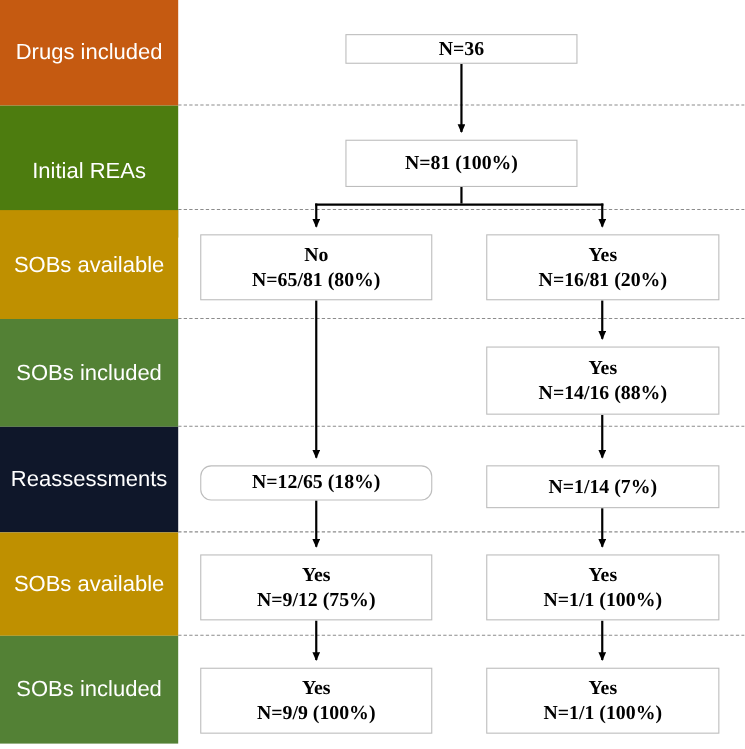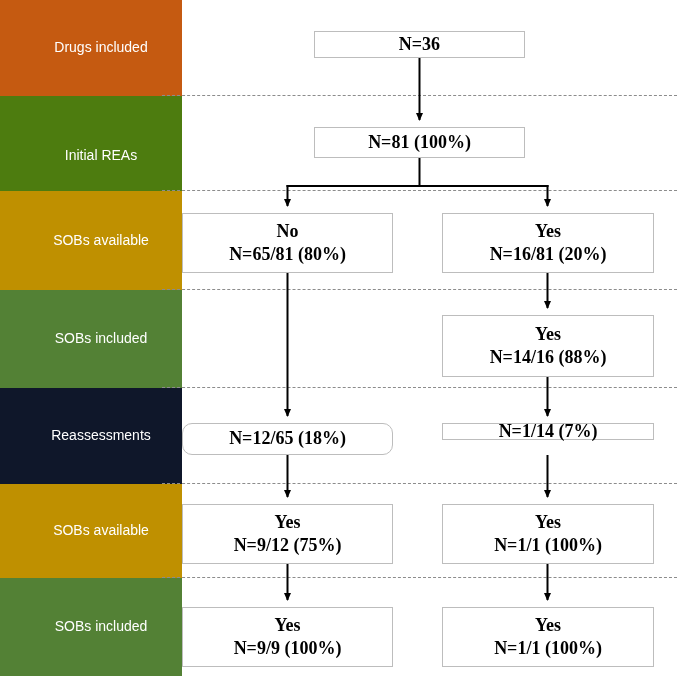"Drugs included" .side-row { font-size: 14px -> 20px; padding-left: 20px -> none }
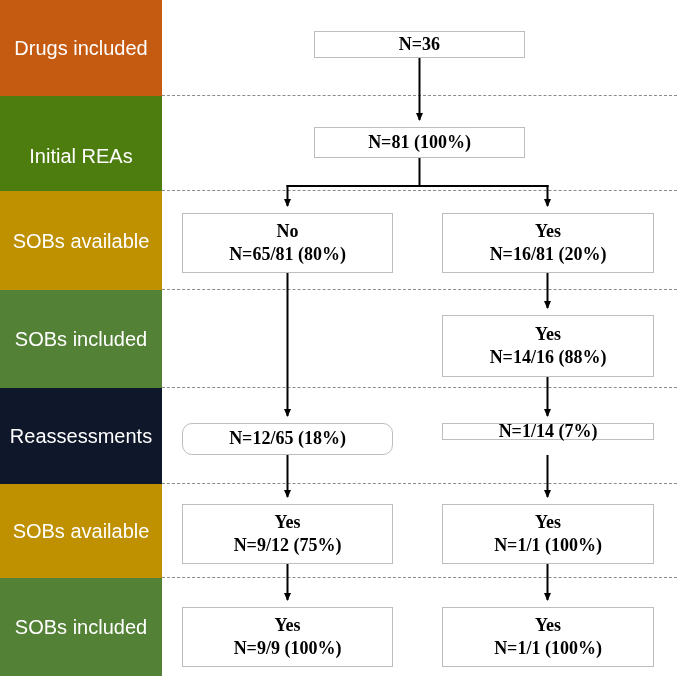"N=81 (100%)" div.fbox { height: 31px -> 43px }
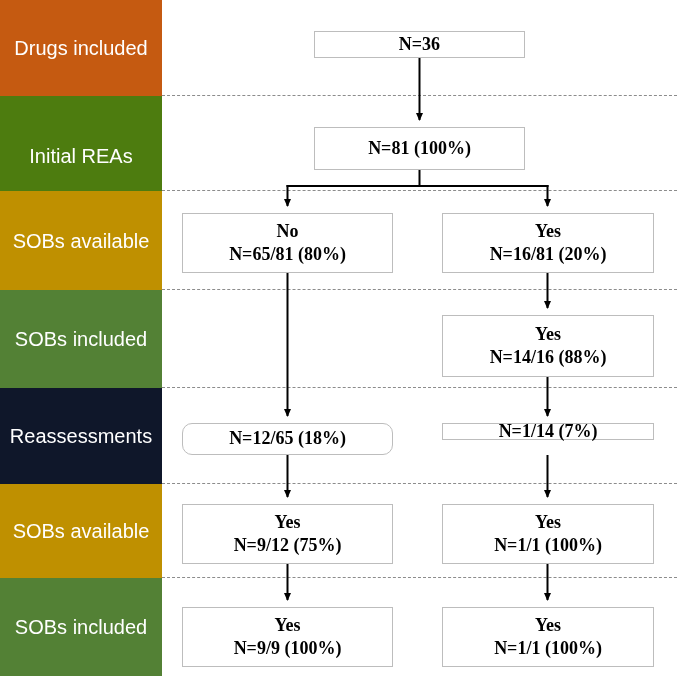"N=1/14 (7%)" div.fbox { height: 17px -> 39px }
